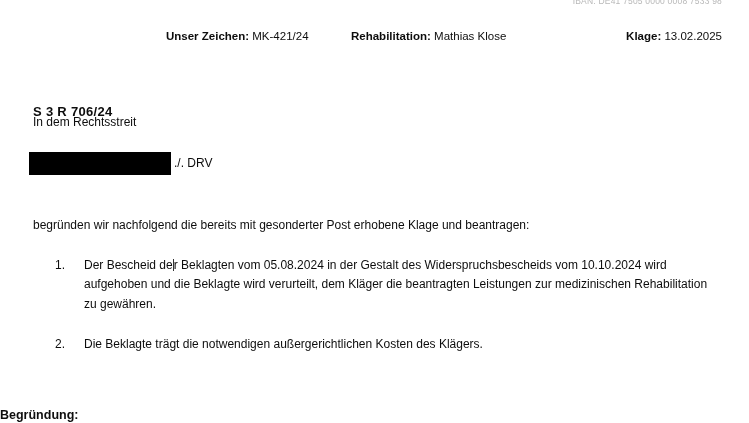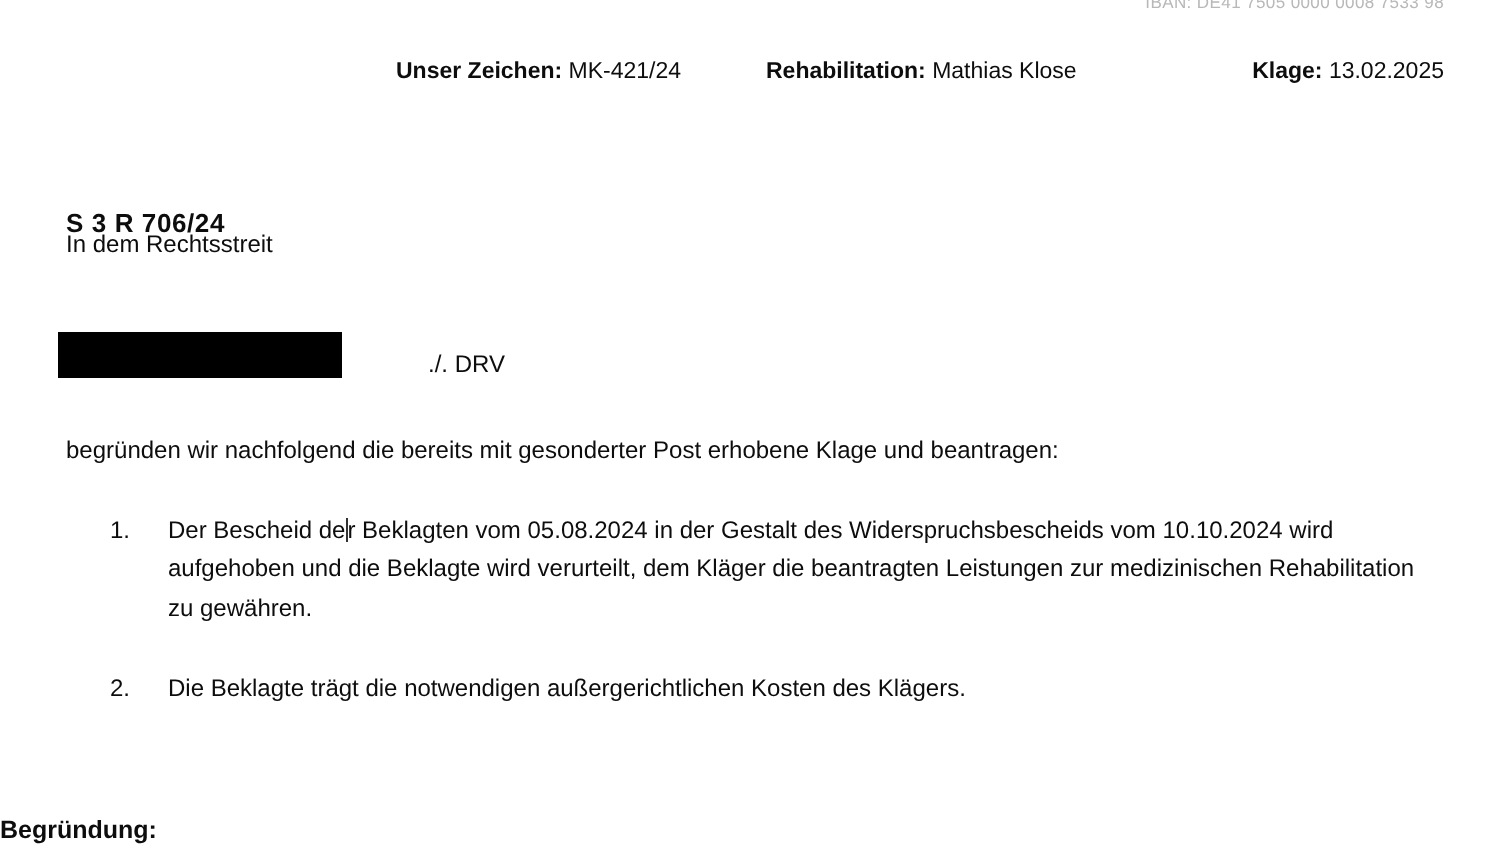"Unser Zeichen:" .meta-block .lbl { margin-left: 32px -> none }
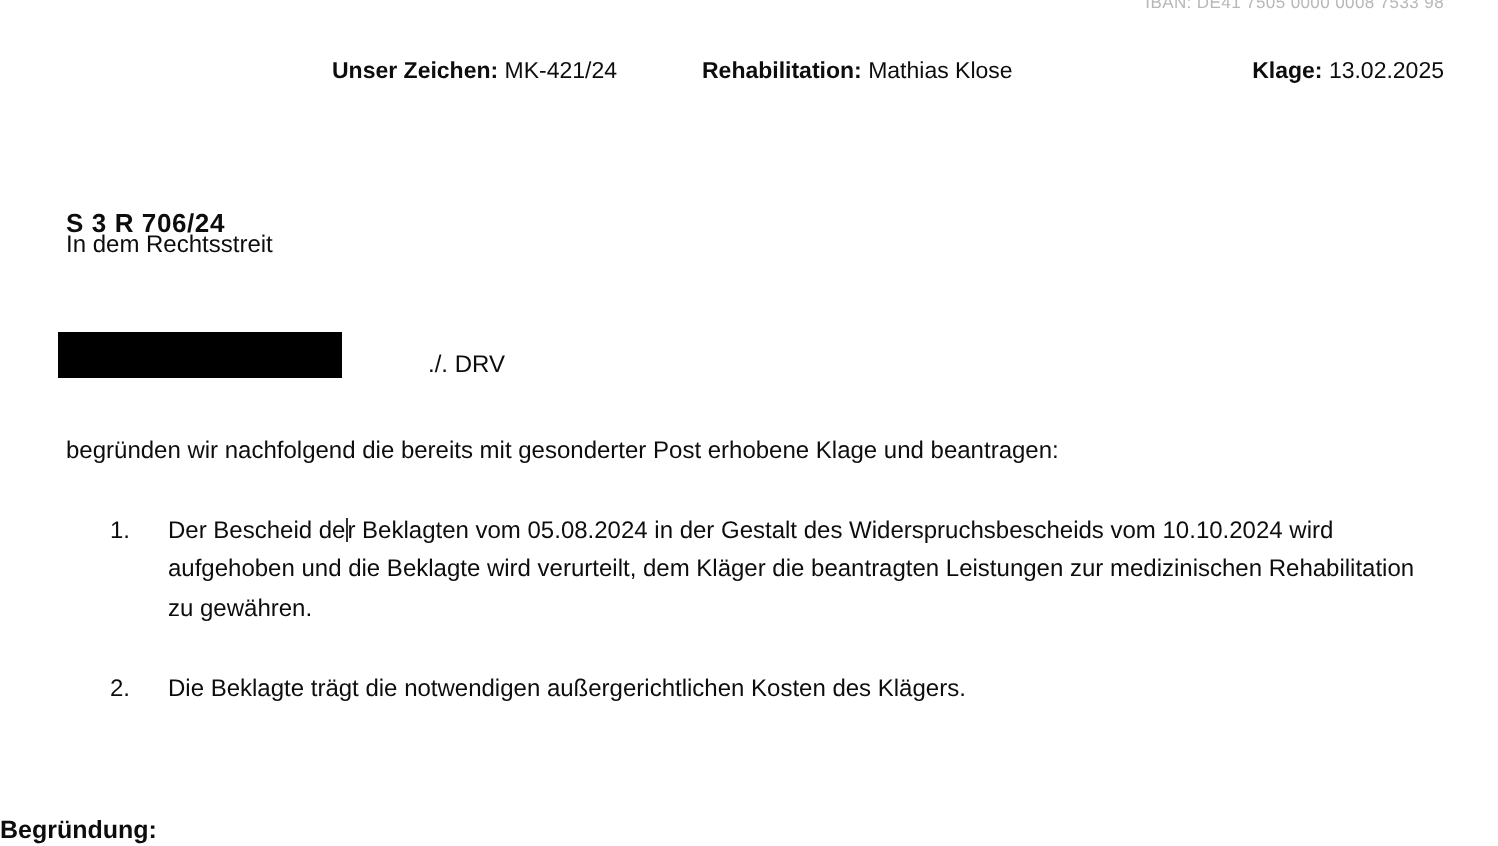"./. DRV" .party-row { align-items: center -> none; gap: 40px -> none; top: 166px -> 152px }
